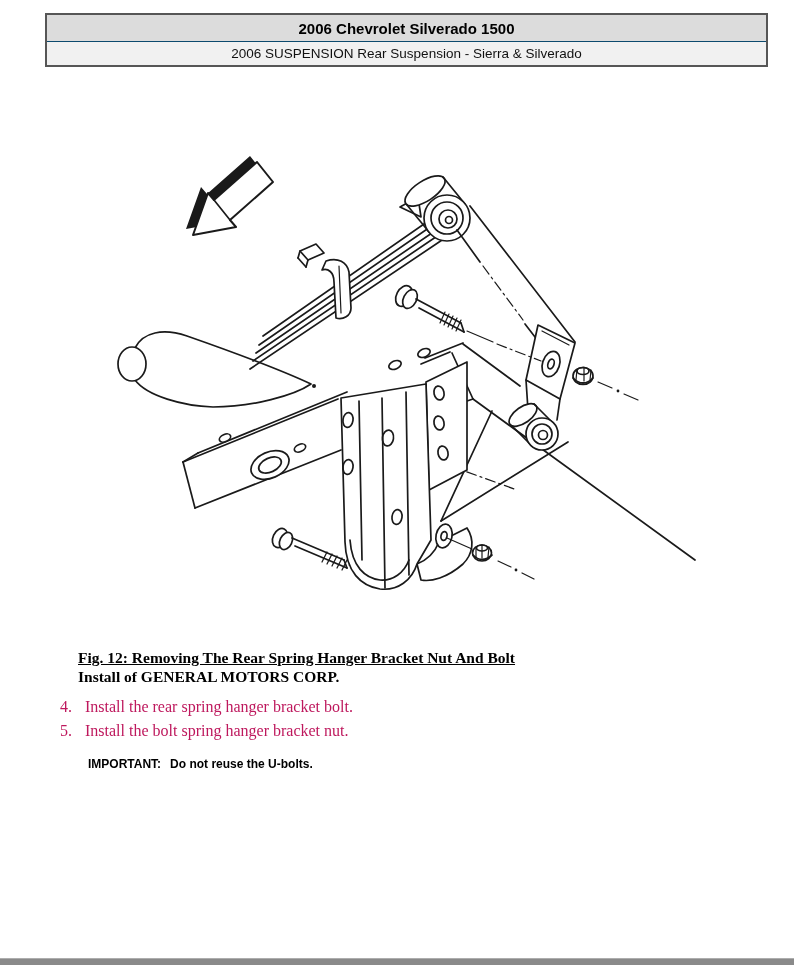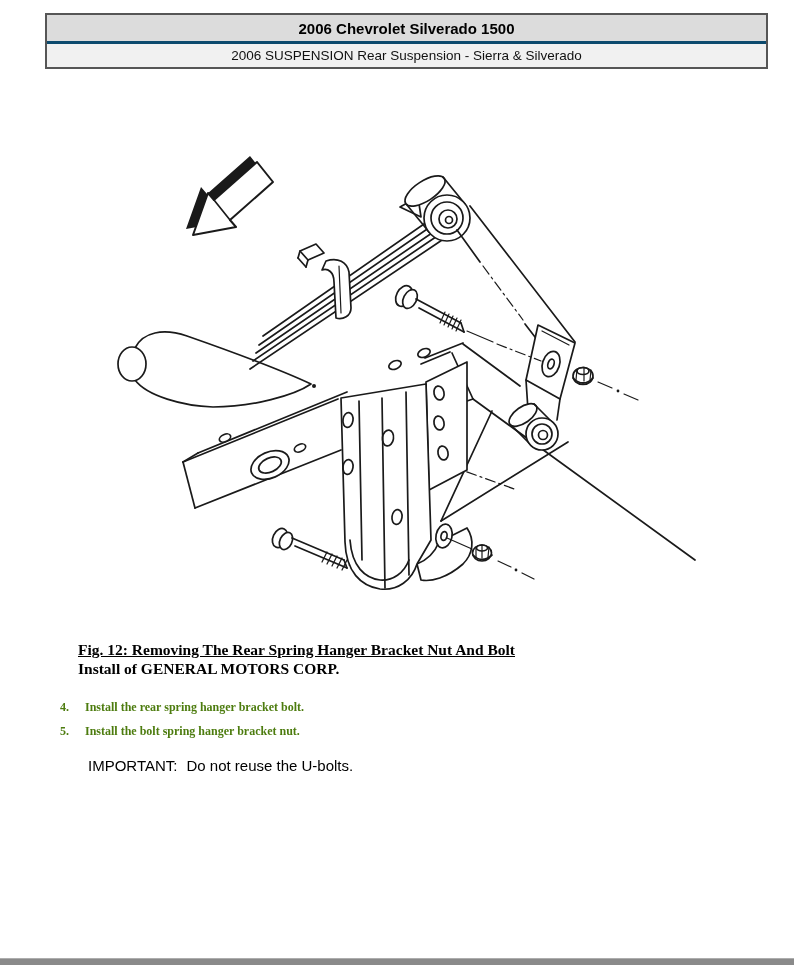"2006 Chevrolet Silverado 1500" .header-row1 { border-bottom: 3px solid #0c4a6e -> 1px solid #0c4a6e }
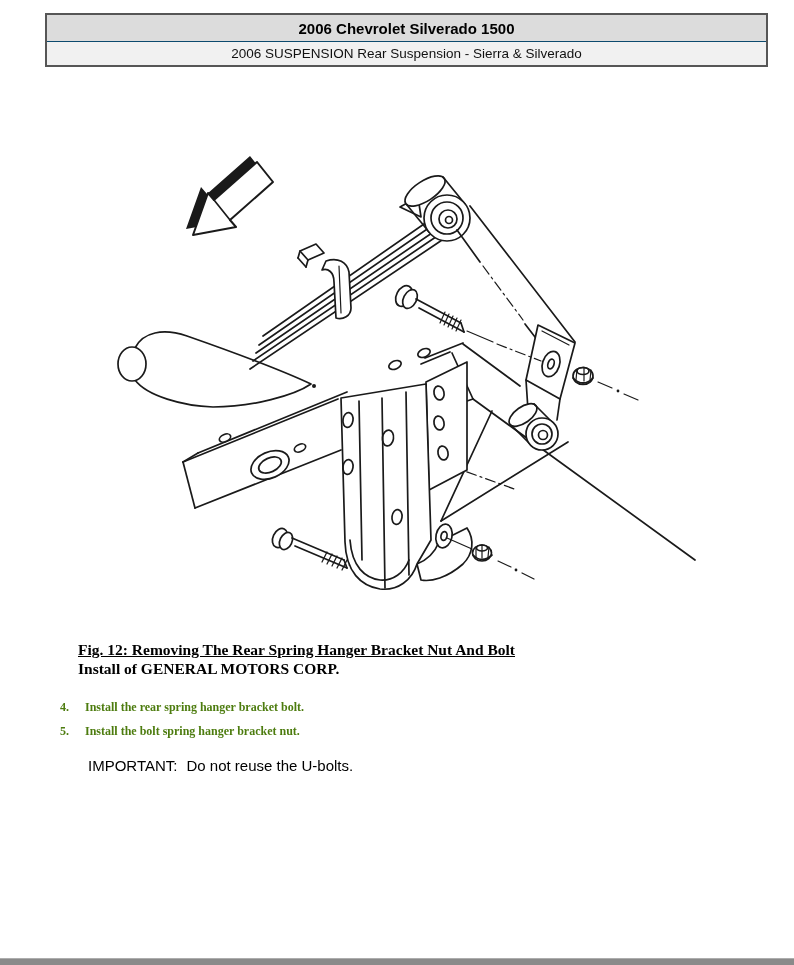"Fig. 12: Removing The Rear" .caption-title { margin-top: none -> 8px }
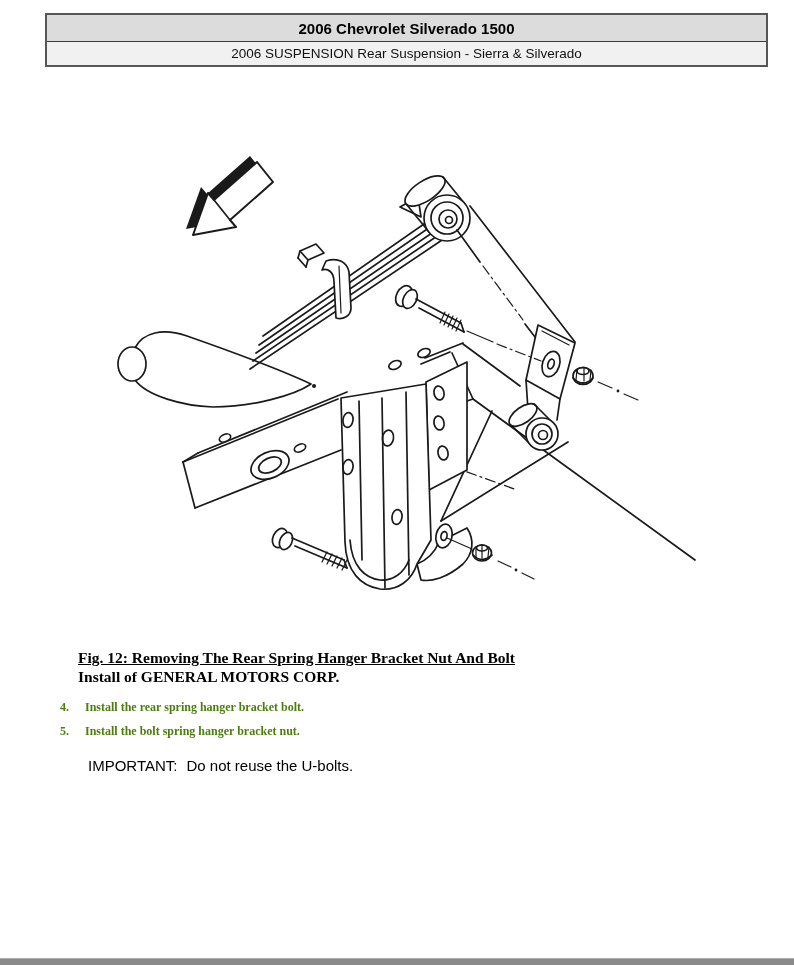"4. Install the rear spring" .steps { color: #4d7c0f -> #be185d; font-size: 12px -> 16px; font-weight: bold -> none }
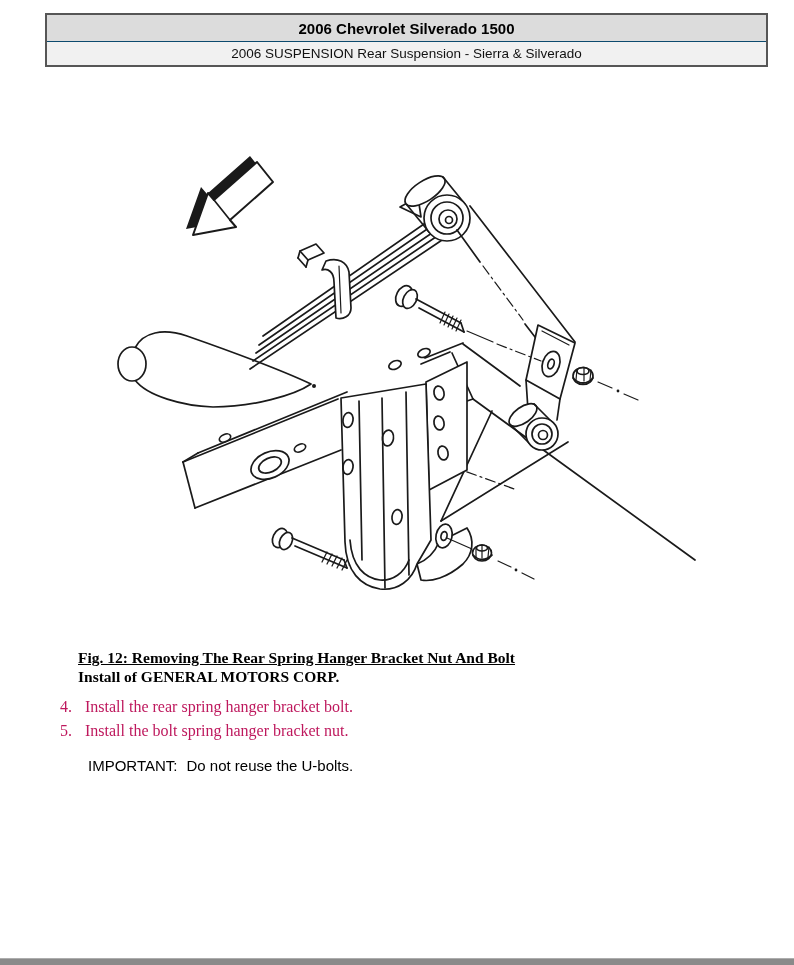"IMPORTANT: Do not reuse the" .important { font-size: 15px -> 12px; font-weight: normal -> bold }
